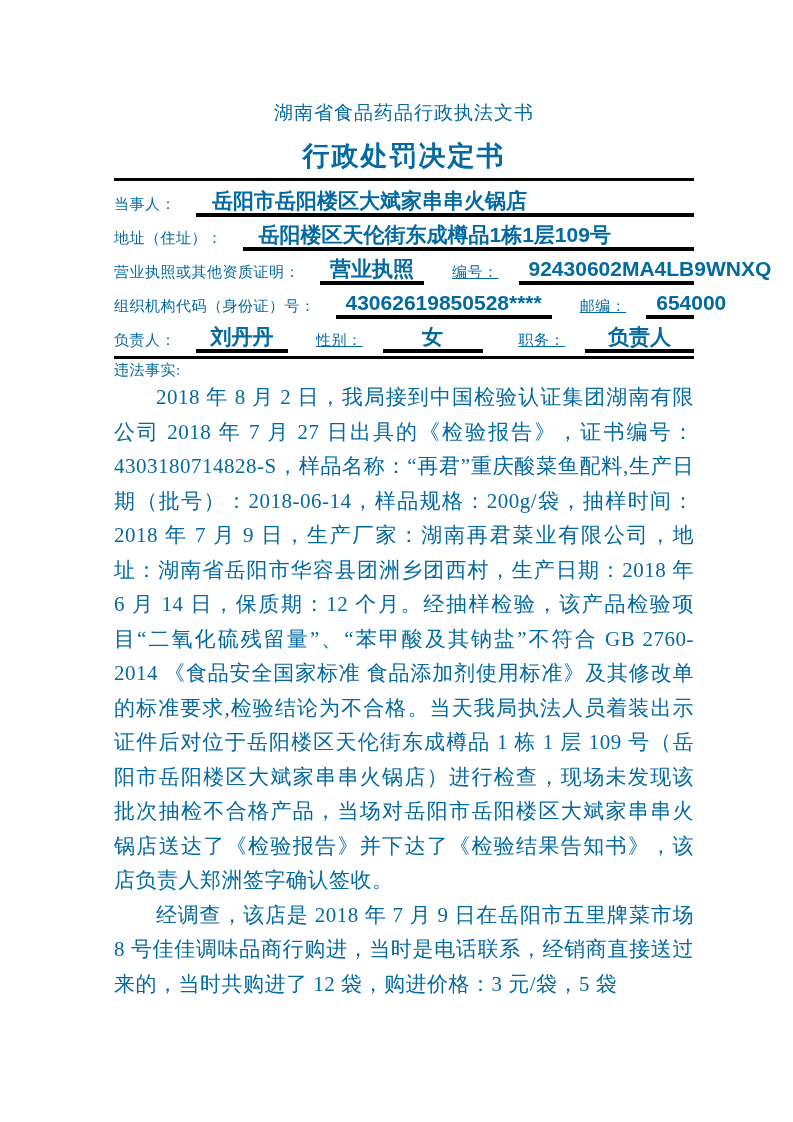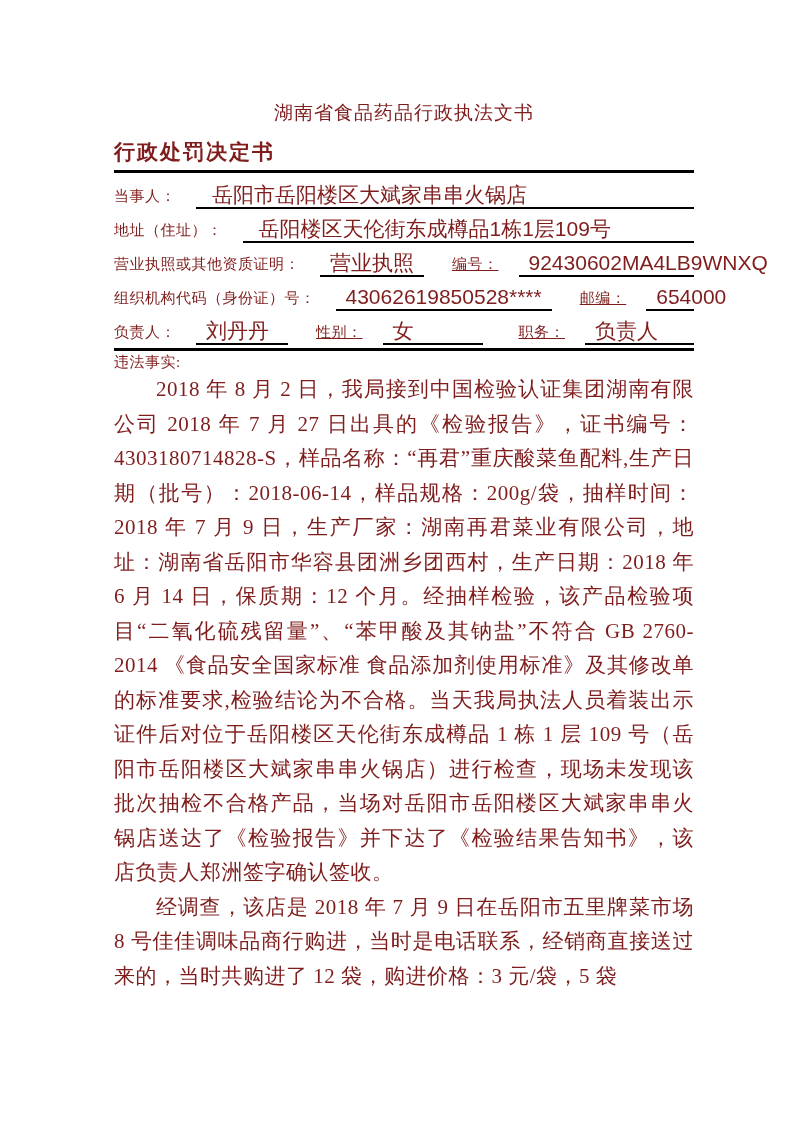"湖南省食品药品行政执法文书" .page { color: #7f1d1d -> #0369a1 }
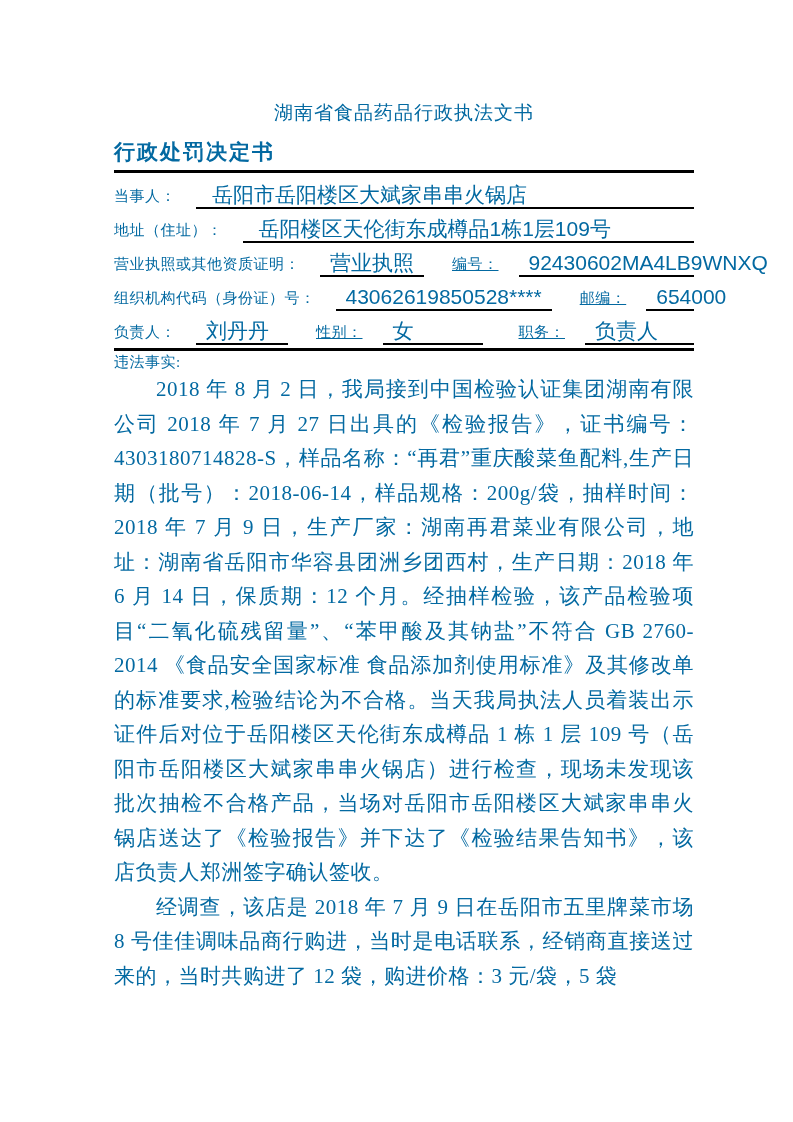"行政处罚决定书" .doc-title { font-size: 21px -> 27px; text-align: left -> center }
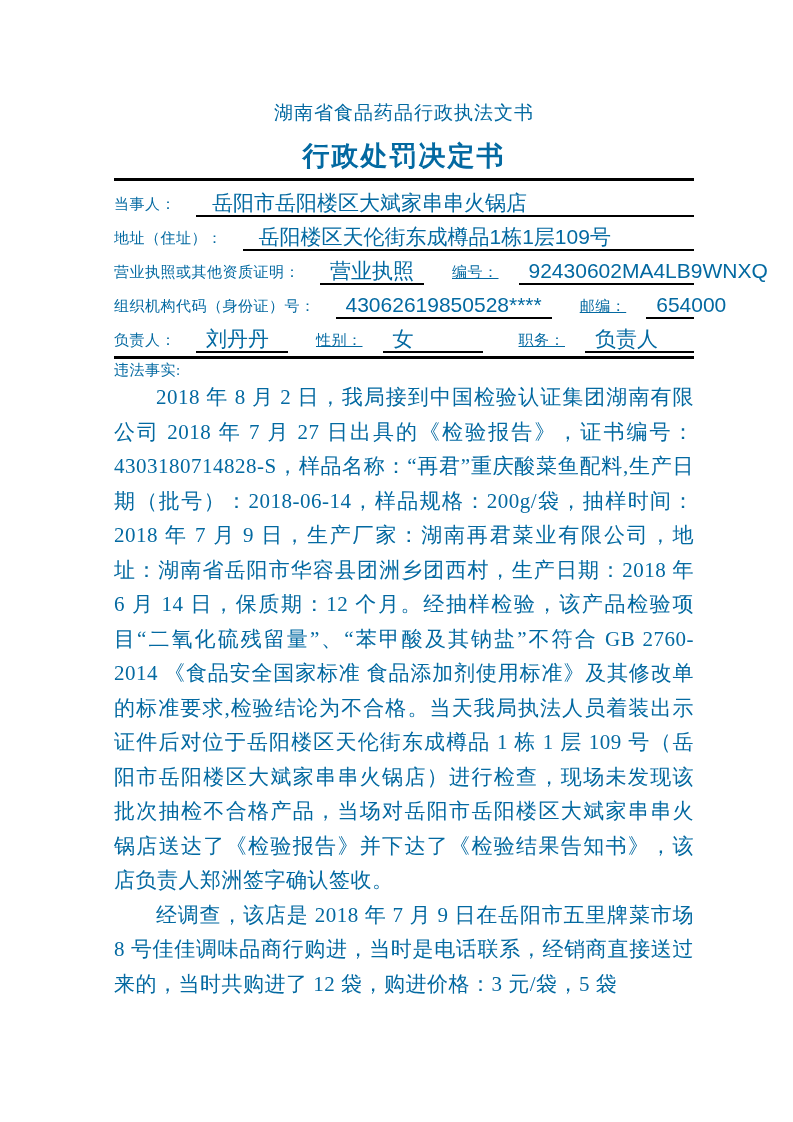"岳阳市岳阳楼区大斌家串串火锅店" .fvalue { border-bottom: 2px solid #000000 -> 4px solid #000000; font-weight: normal -> bold }
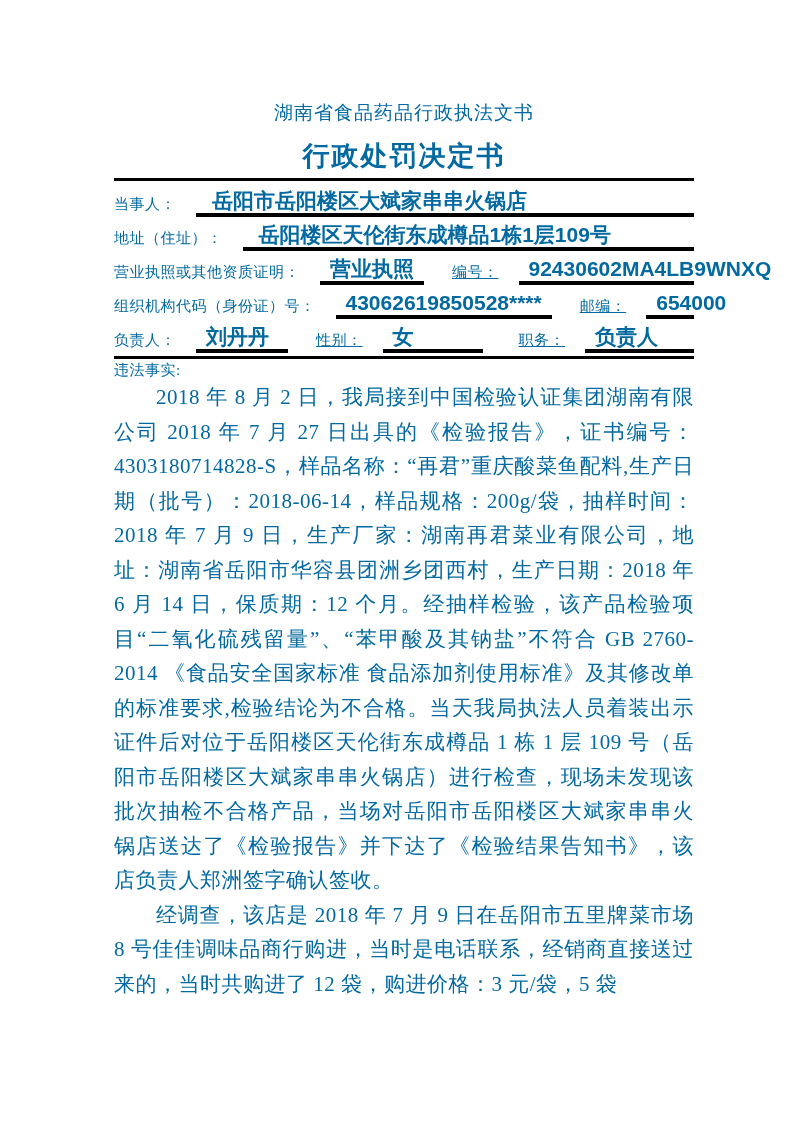"营业执照" .fvalue.center { text-align: none -> center }
